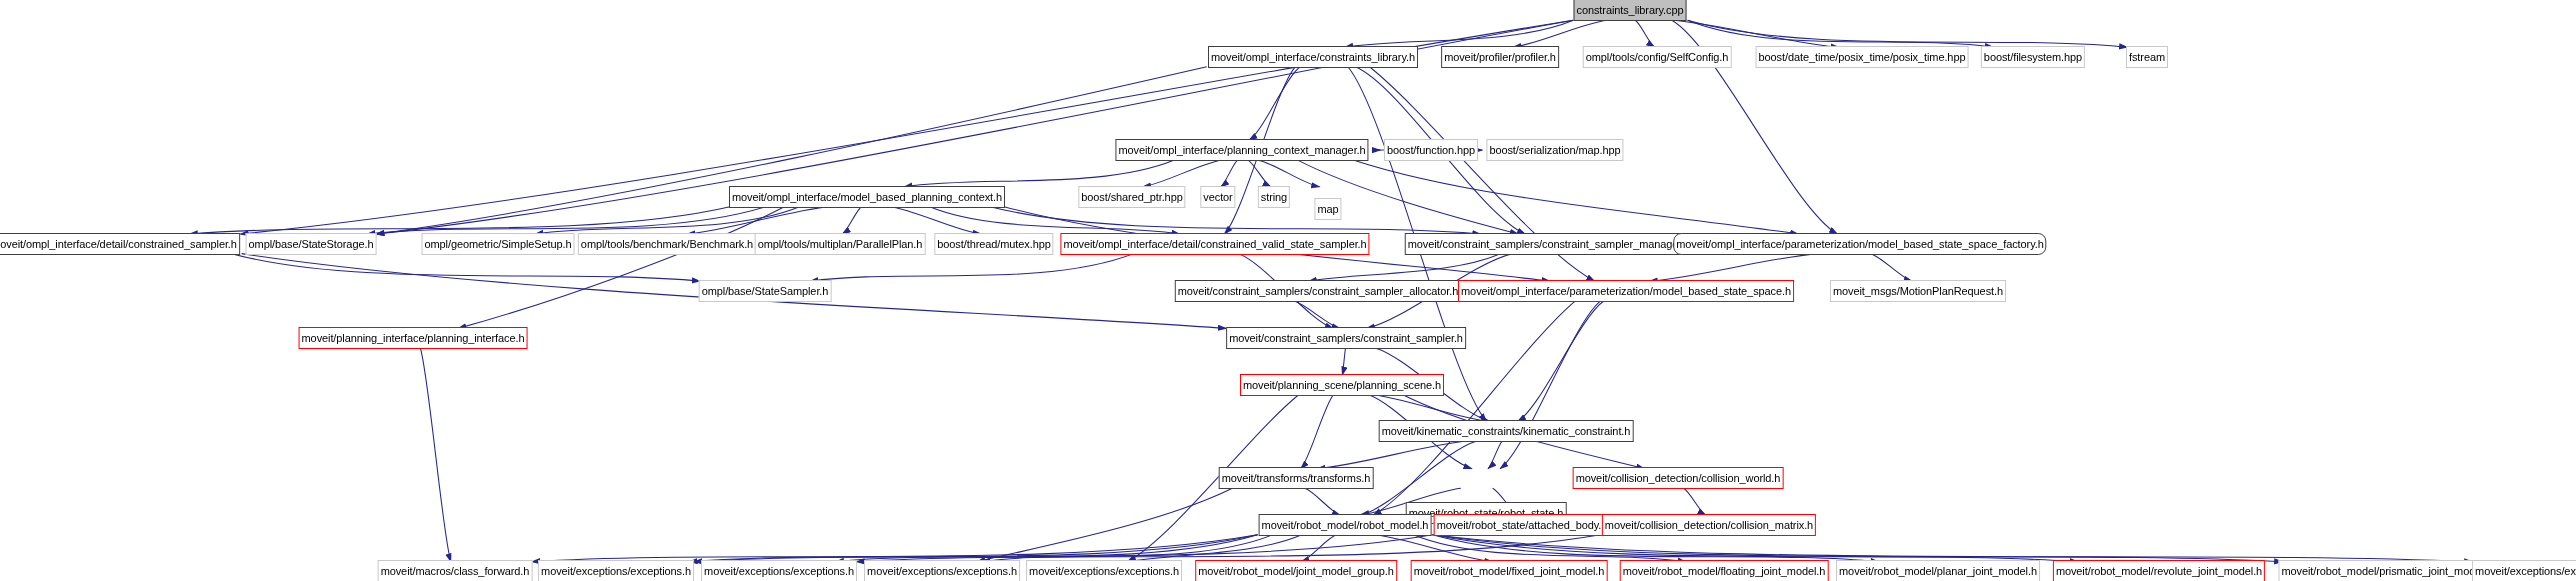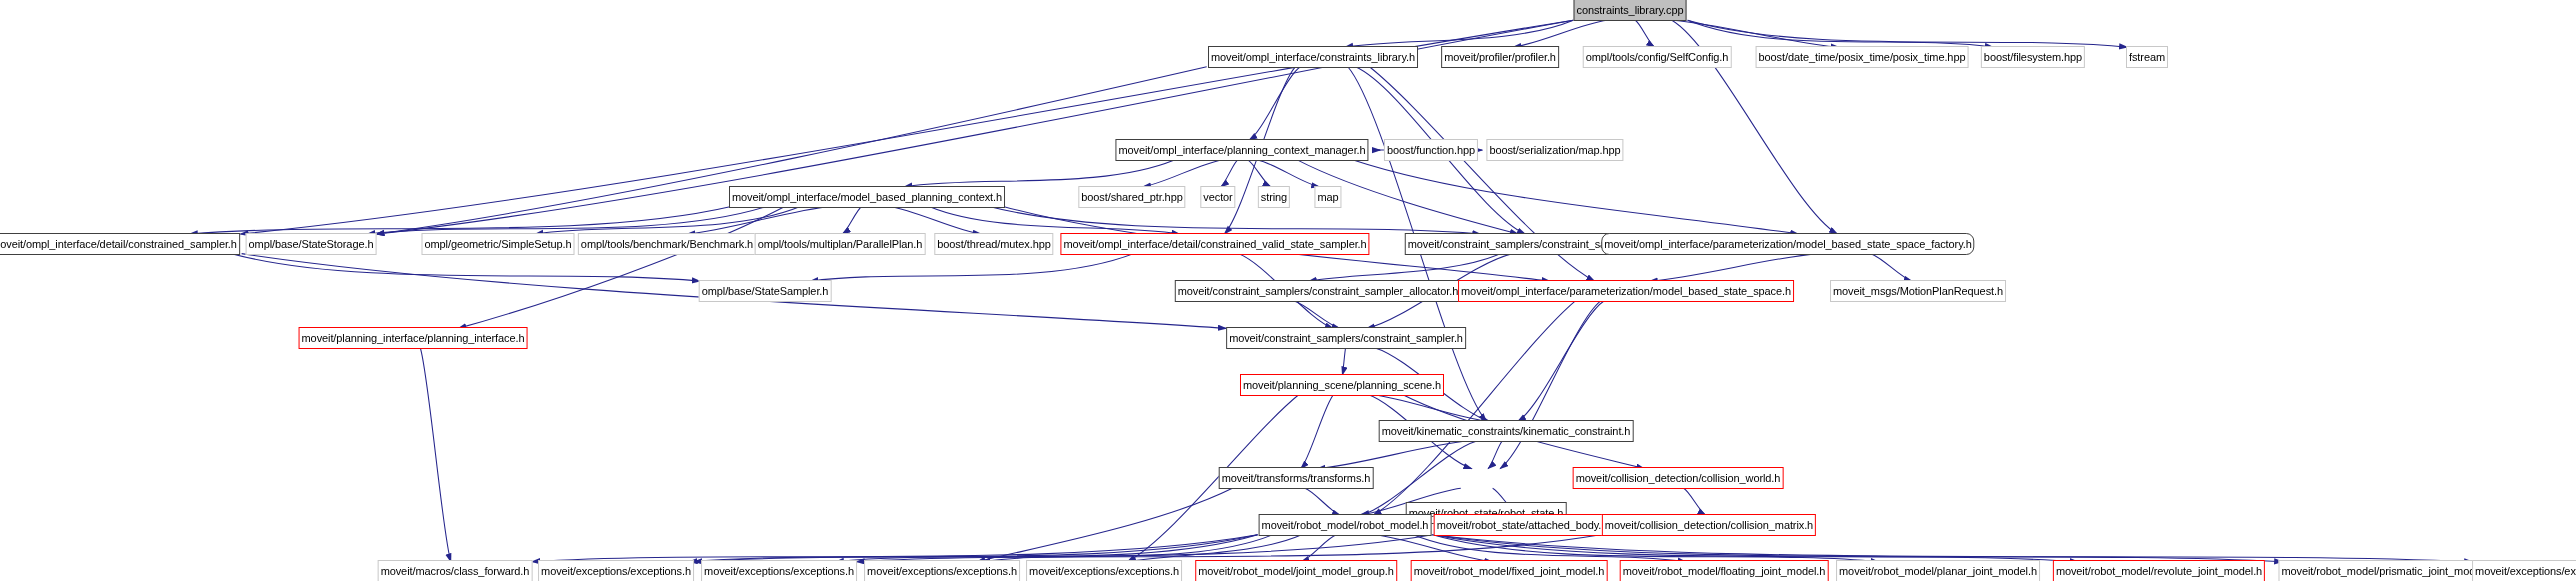"map" div.node { top: 197px -> 209px }
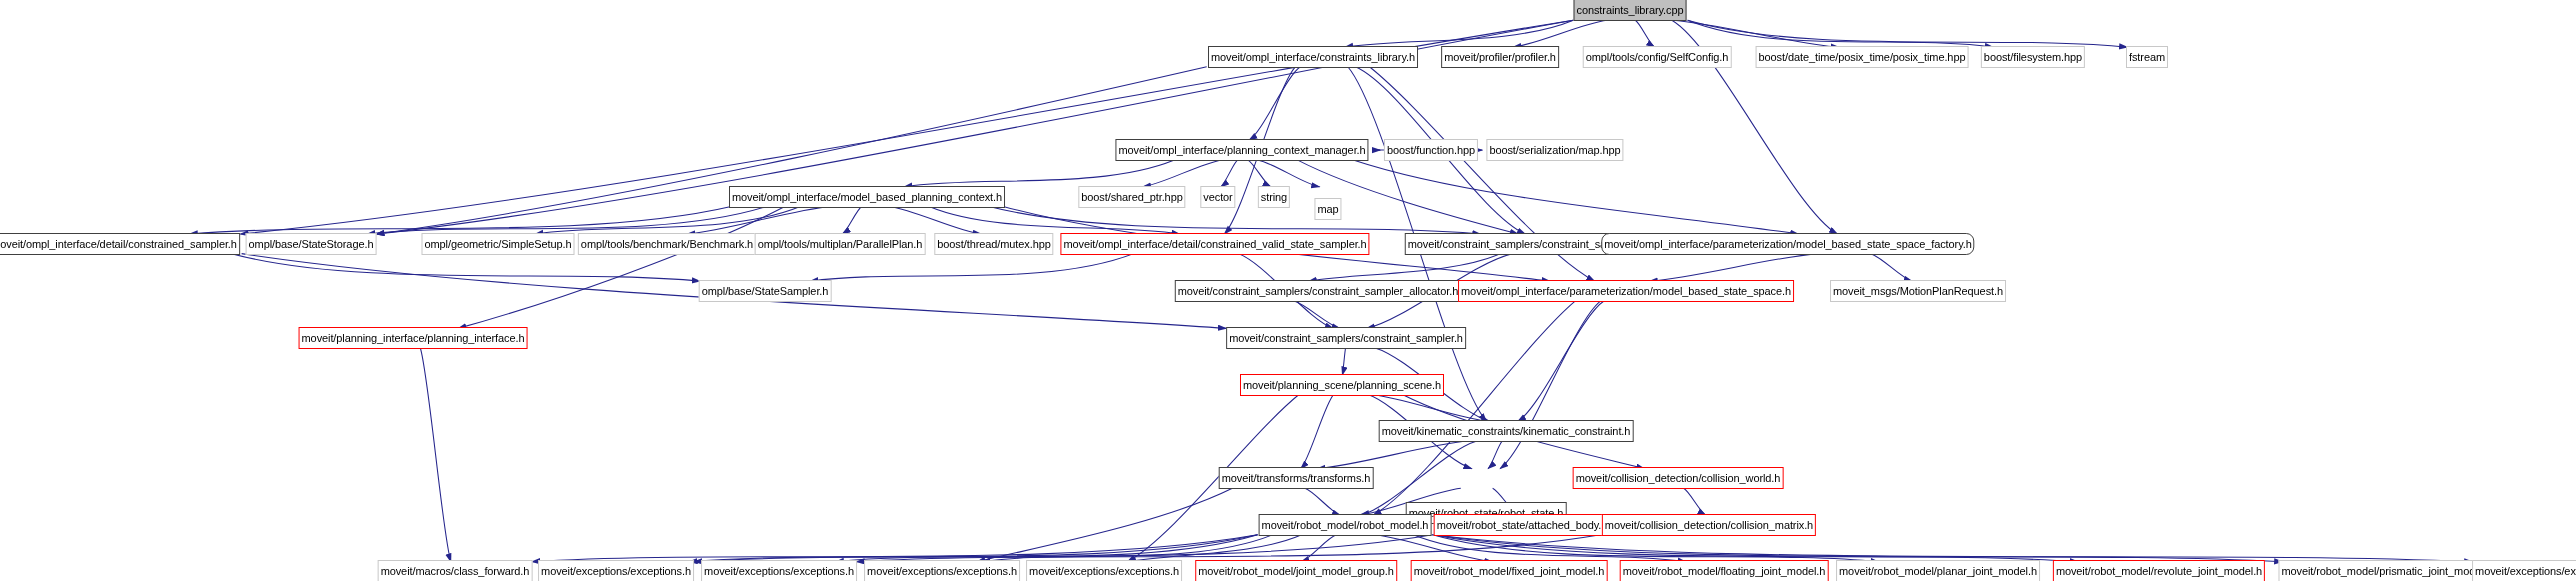"moveit/ompl_interface/parameterization/model_based_state_space_f" div.node { left: 1788px -> 1860px }
